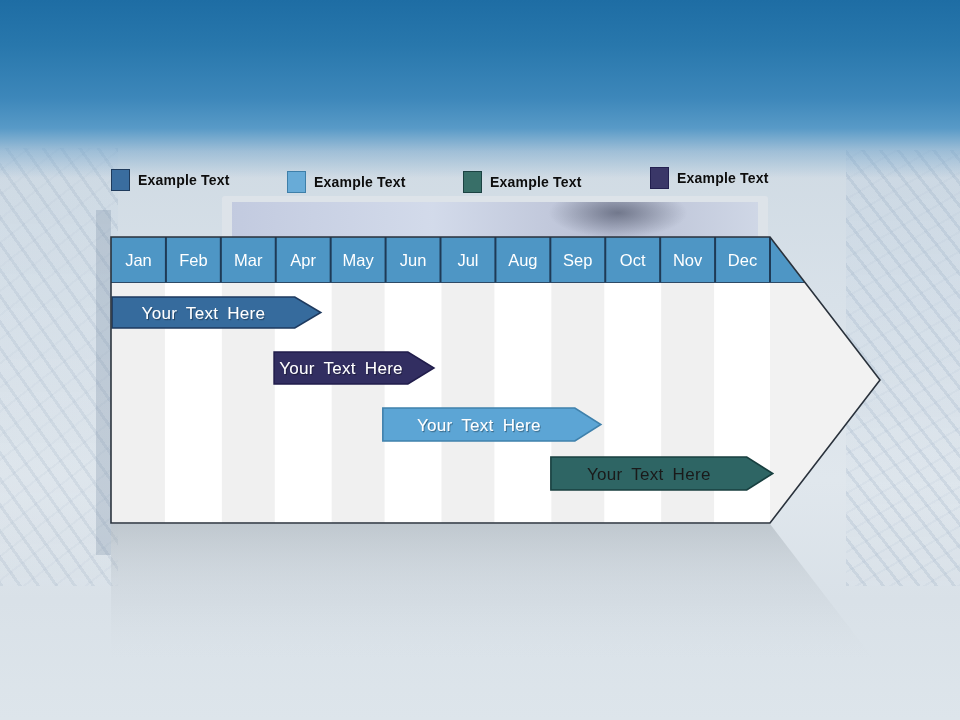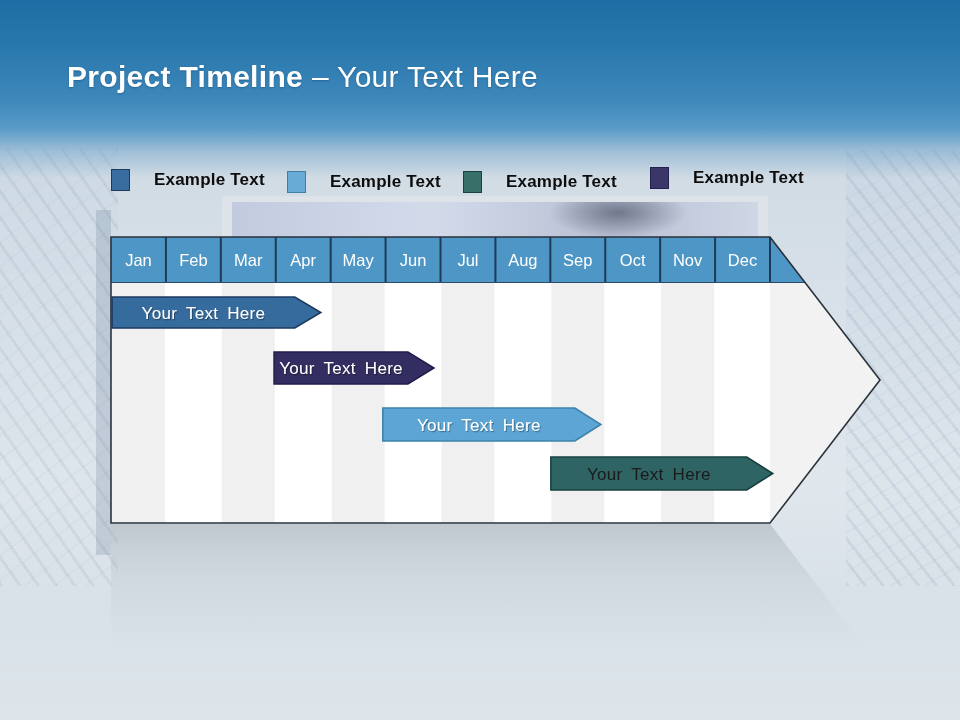"Project Timeline – Your Text" div.layer { html: <div> <span>Project Timeline</span><span>– Your Text Here</span> </div> -> none }
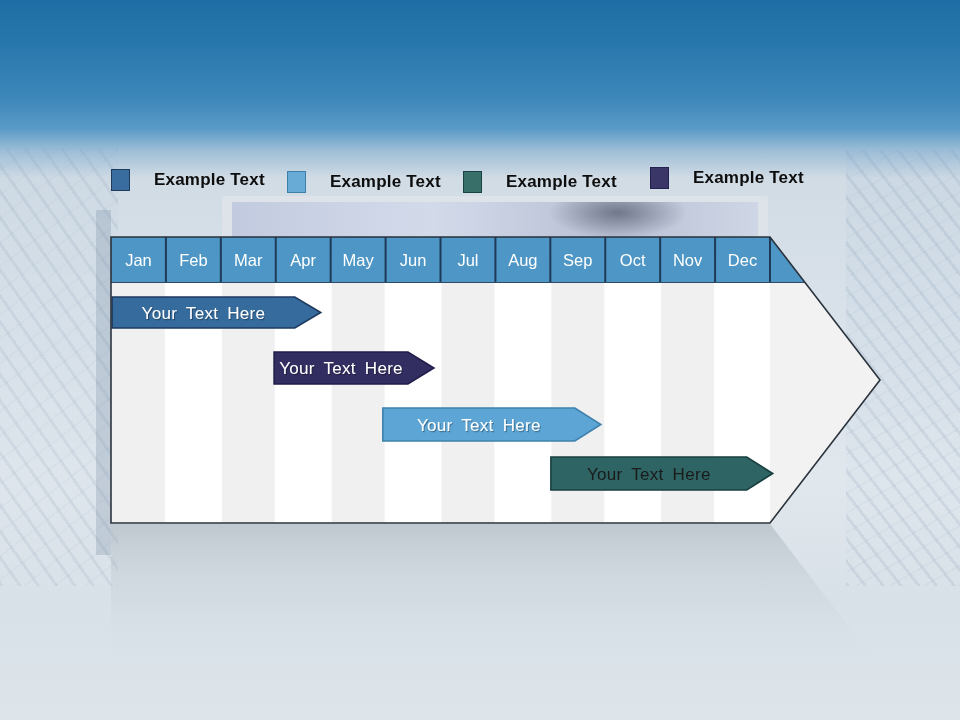"Example Text" .legend-label { font-size: 17px -> 14px; margin-left: 24px -> 8px }
